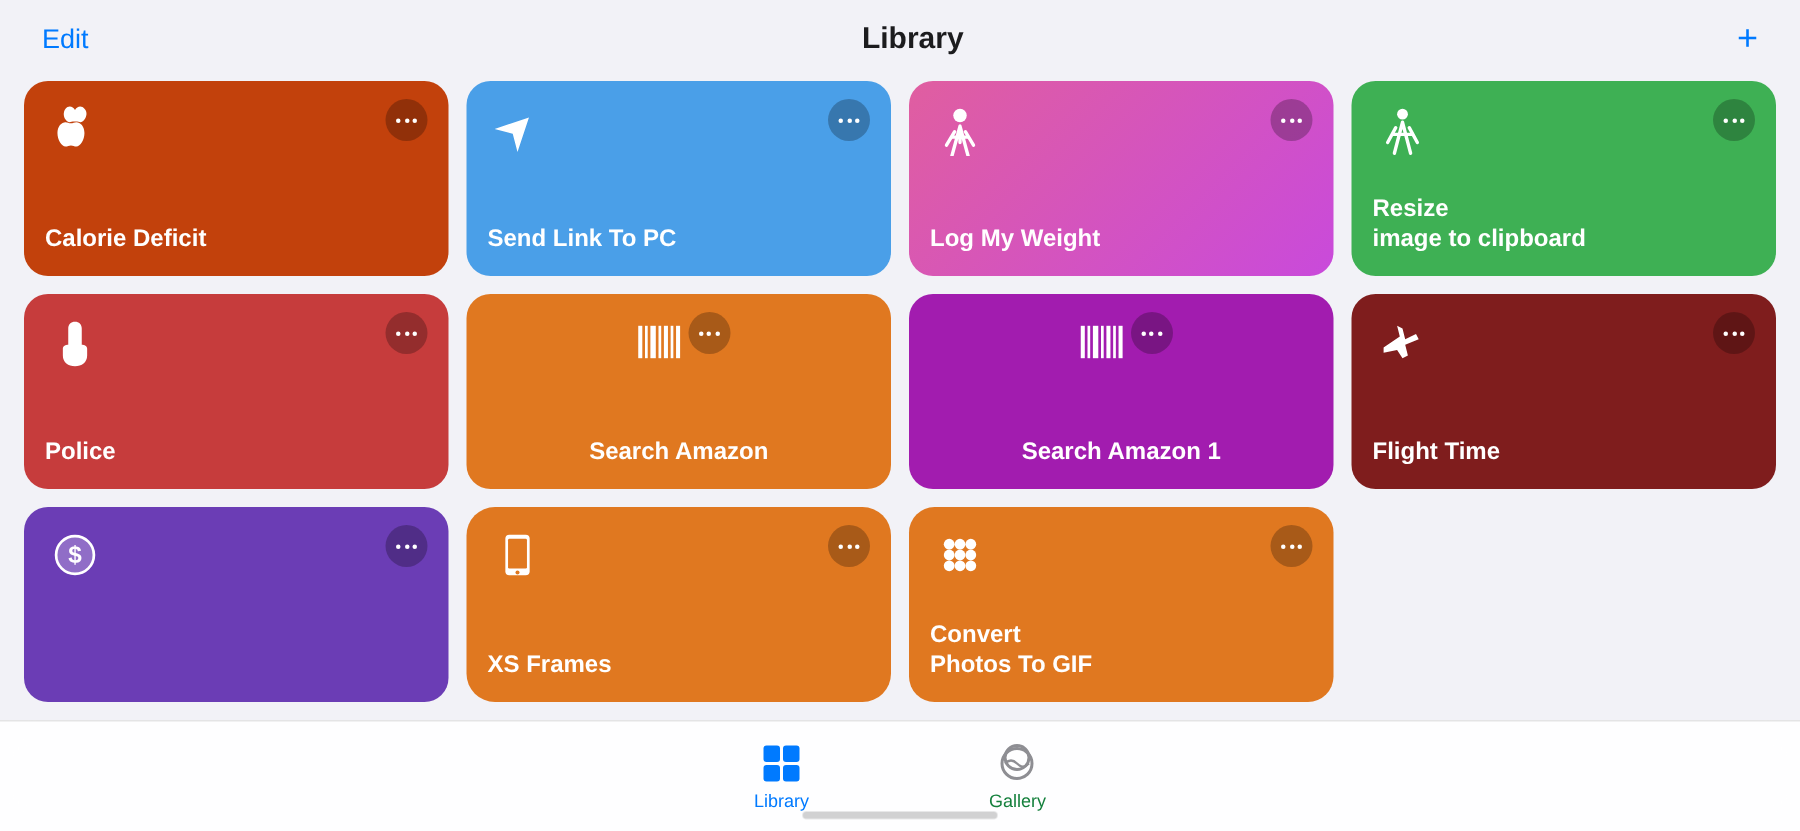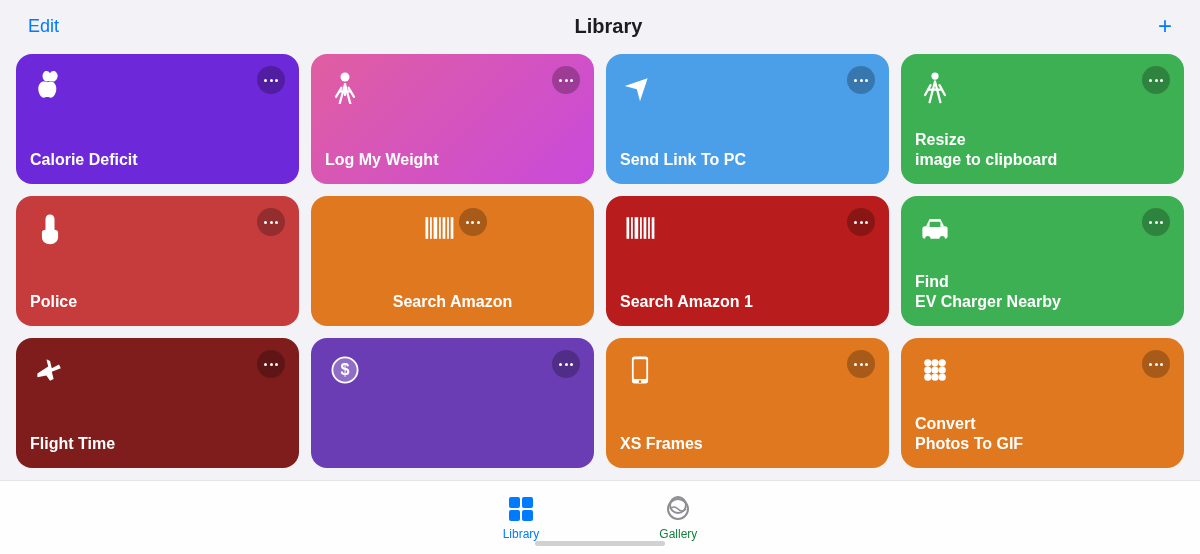"Calorie Deficit" .card-red { background: #6d28d9 -> #c2410c }
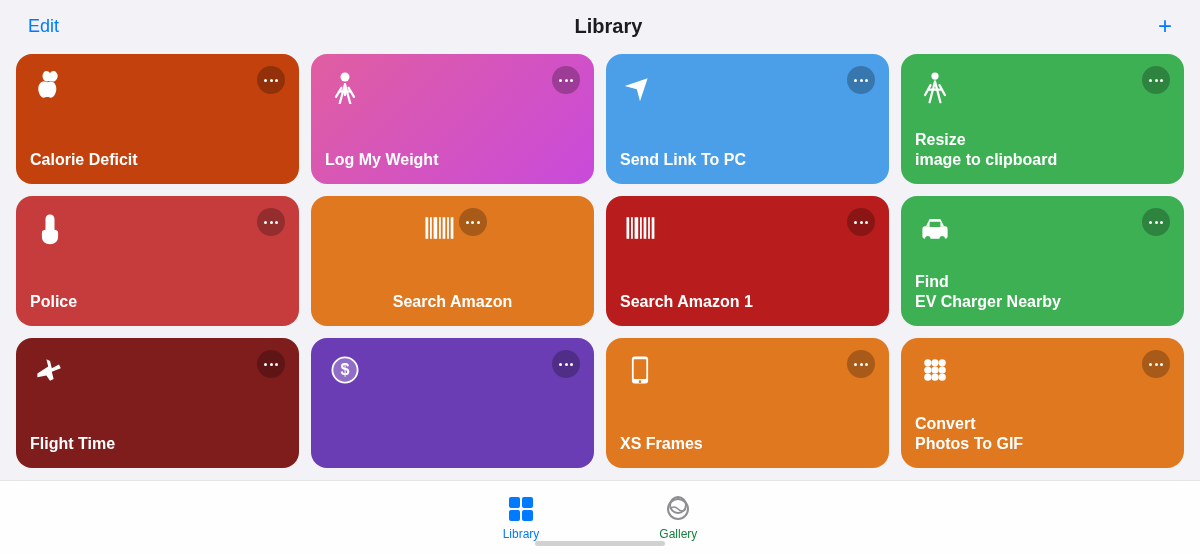"Log My Weight" div.card { order: before "Send Link To PC" -> after "Send Link To PC" }
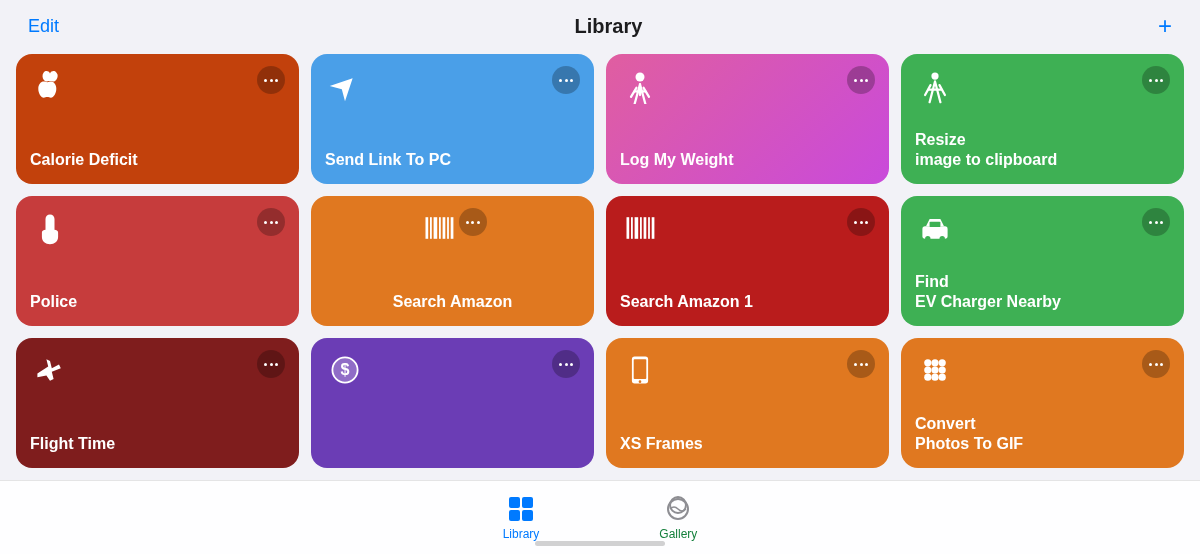"Find" div.card { html: <div> <div> <div> <svg> <rect></rect> <path></path> <circle></circle> <circle></circle> <rect></rect> </svg> </div> <div> <div> <span></span> <span></span> <span></span> </div> </div> </div> <div>Find<br>EV Charger Nearby</div> </div> -> none }
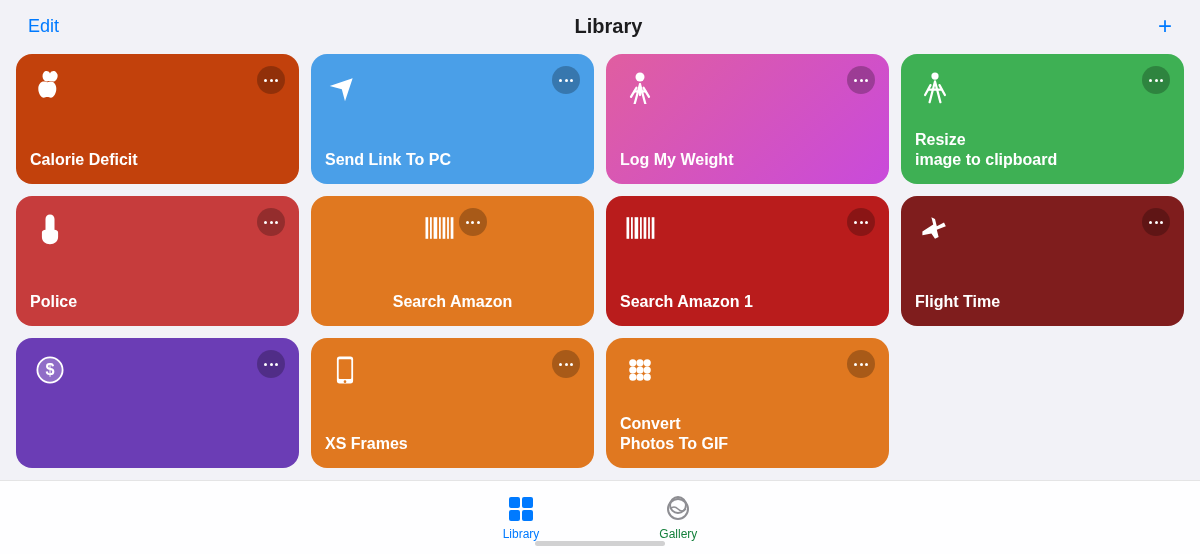"Search Amazon 1" .card-orange2 { align-items: none -> center; background: #b91c1c -> #a21caf }
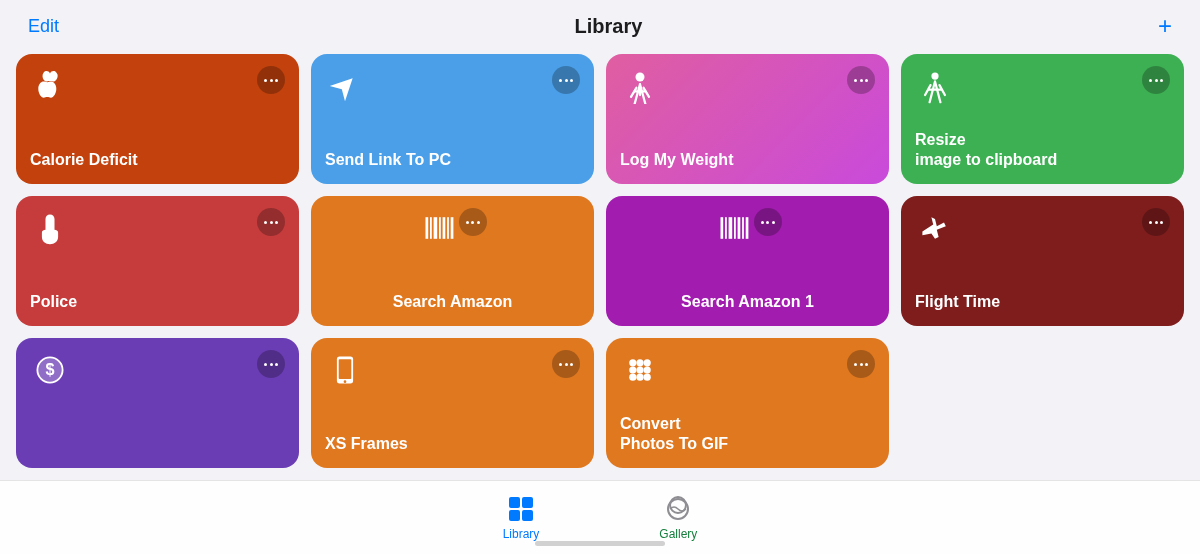"XS Frames" .card-orange3 { border-radius: none -> 19px }
